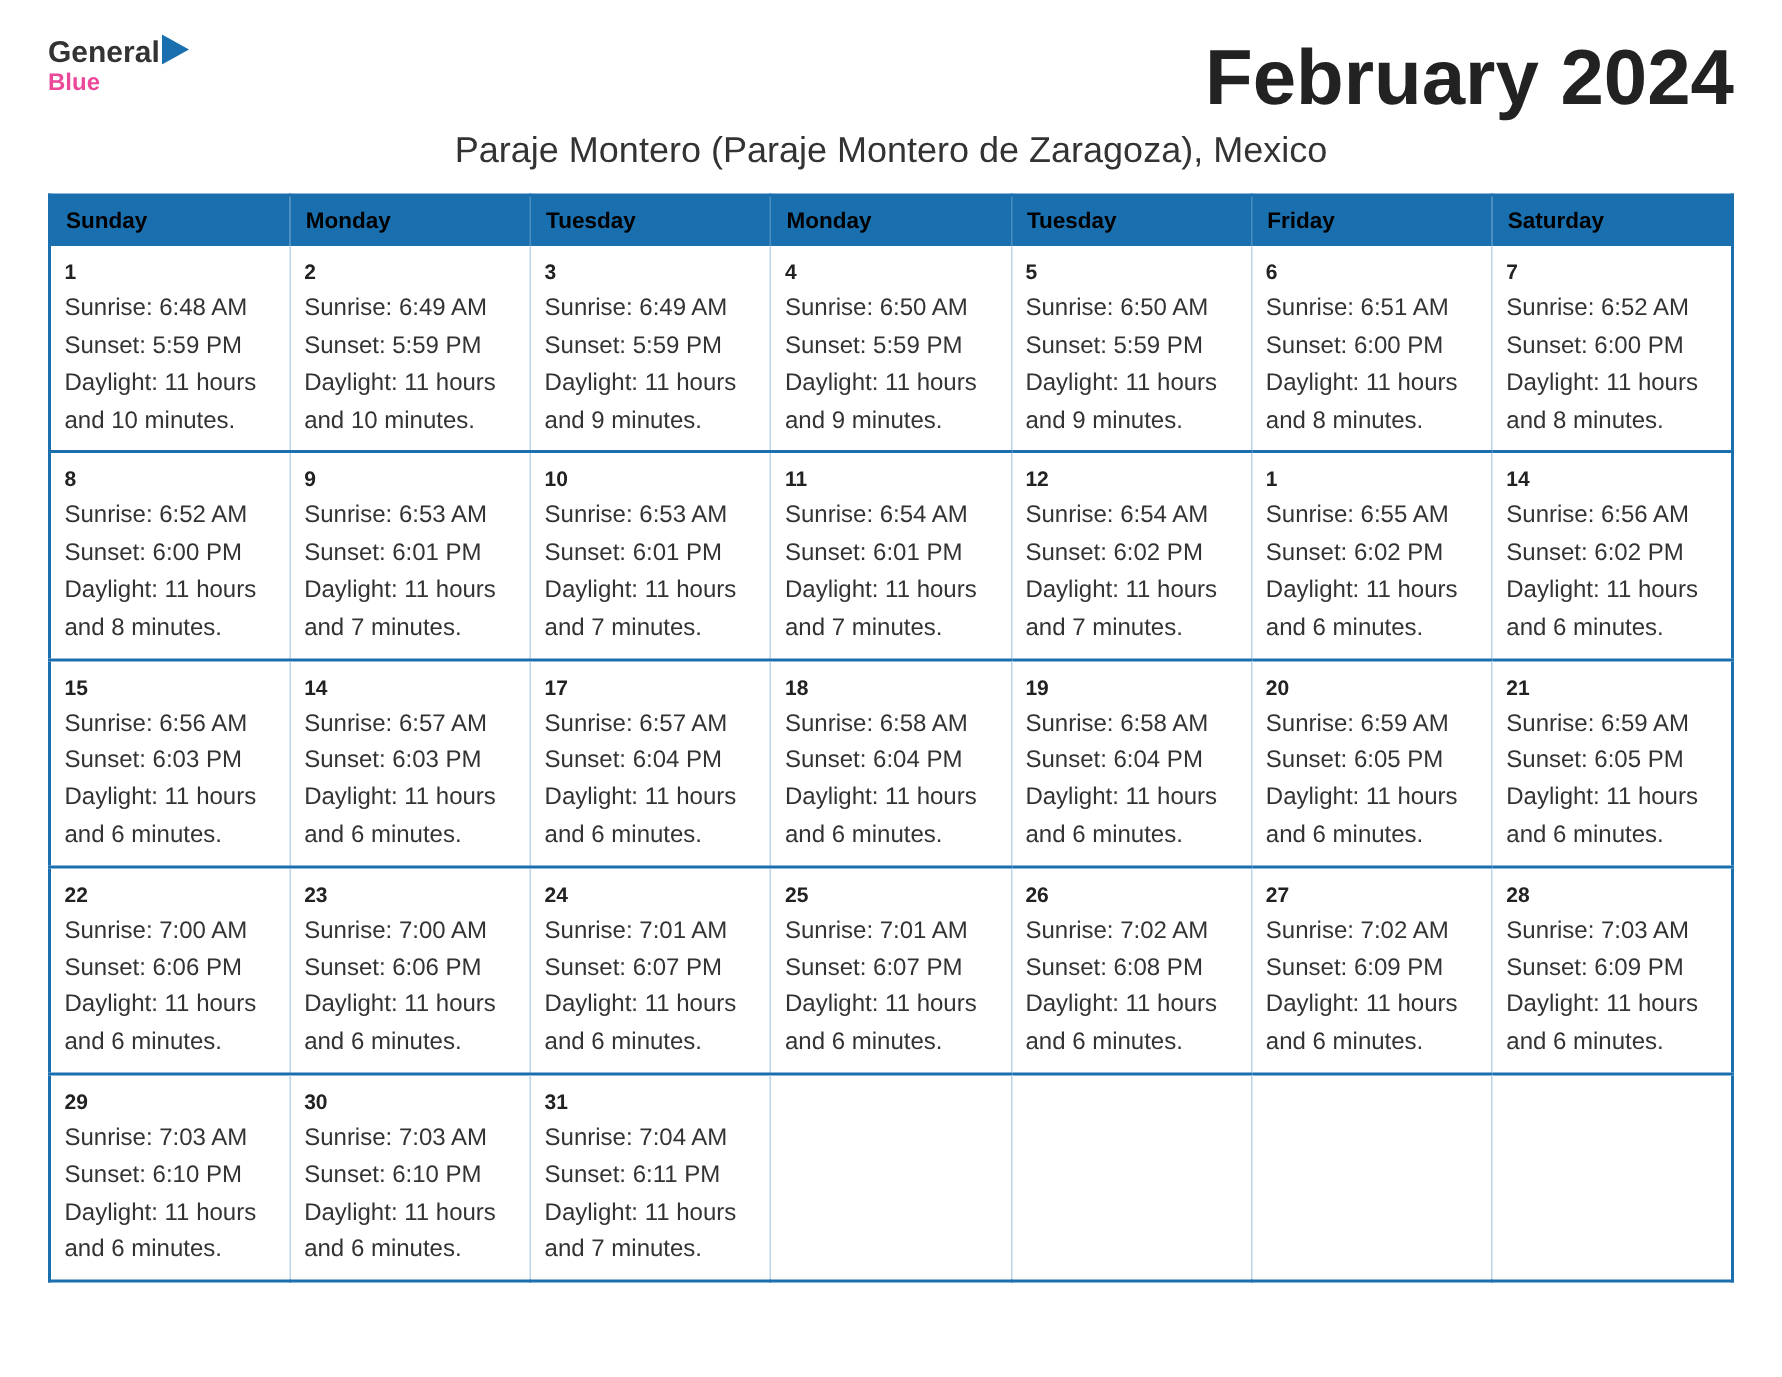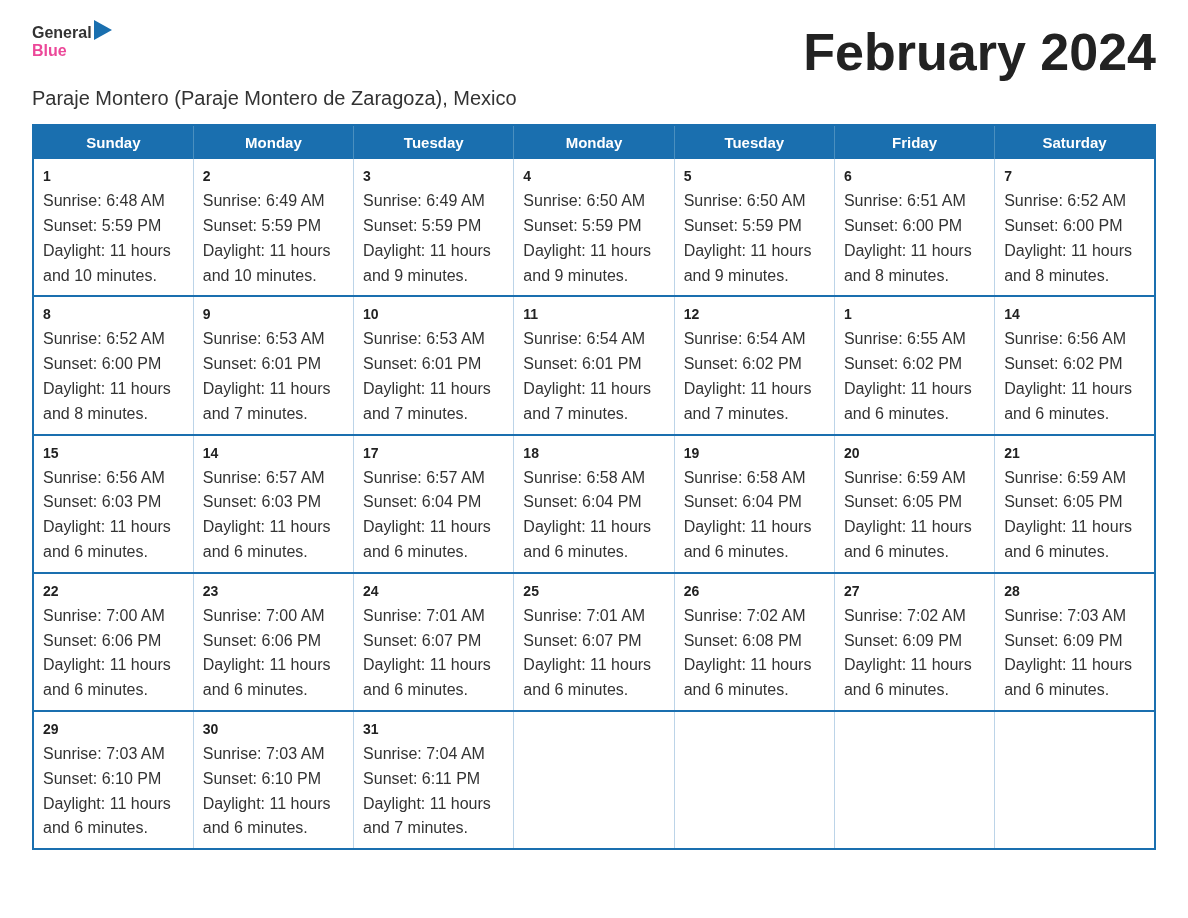"General" .logo-text-general { font-size: 16px -> 20px }
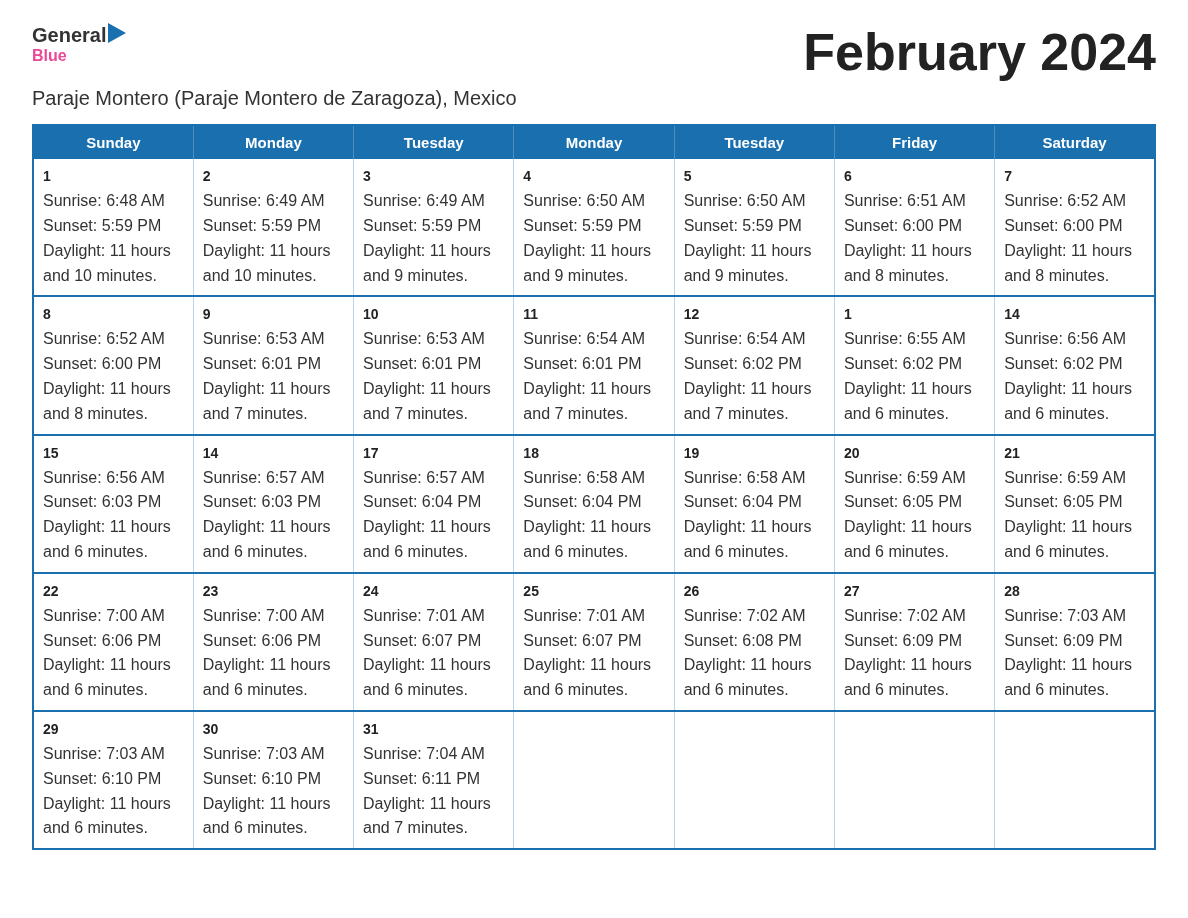"Paraje Montero (Paraje Montero de" .subtitle { font-size: 20px -> 24px; text-align: none -> center }
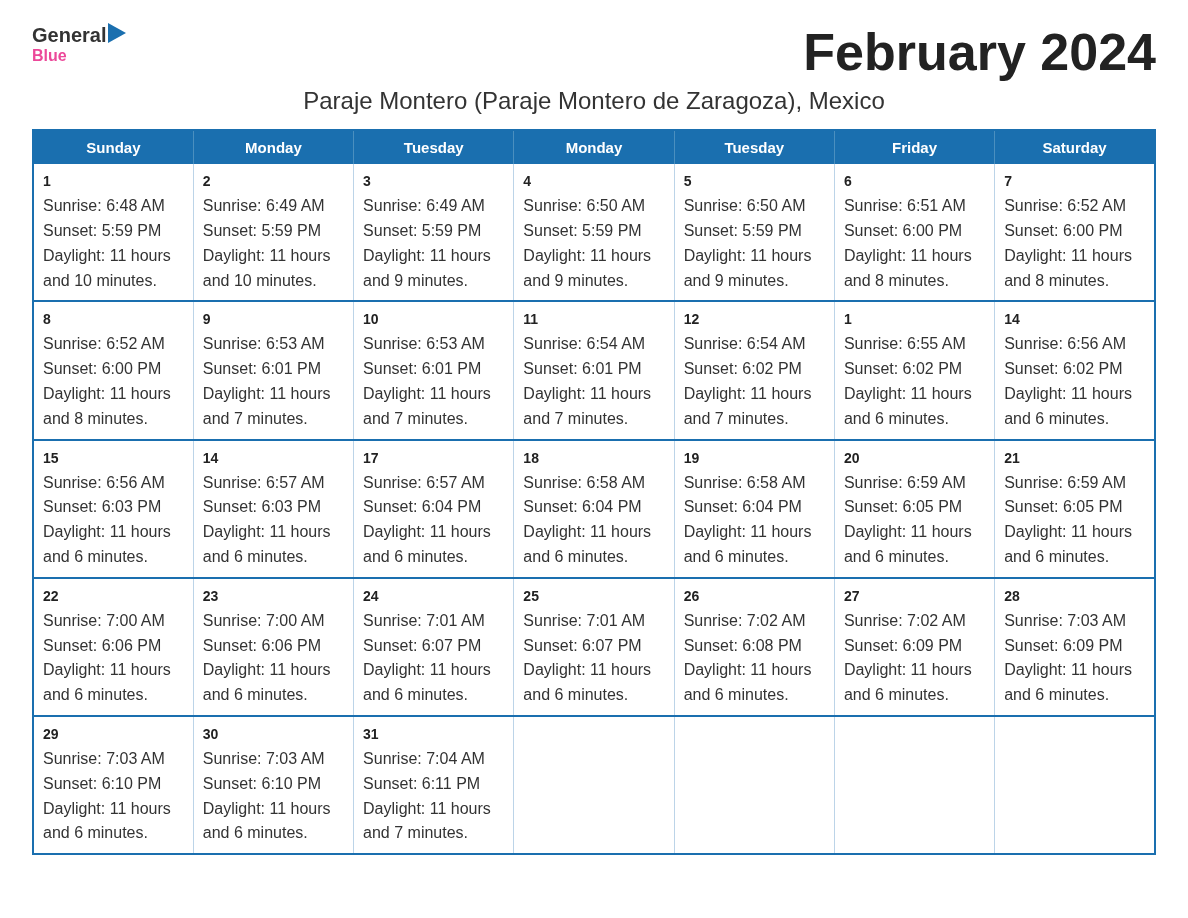"Sunday" .calendar th { color: #ffffff -> #000000; text-align: center -> left }
